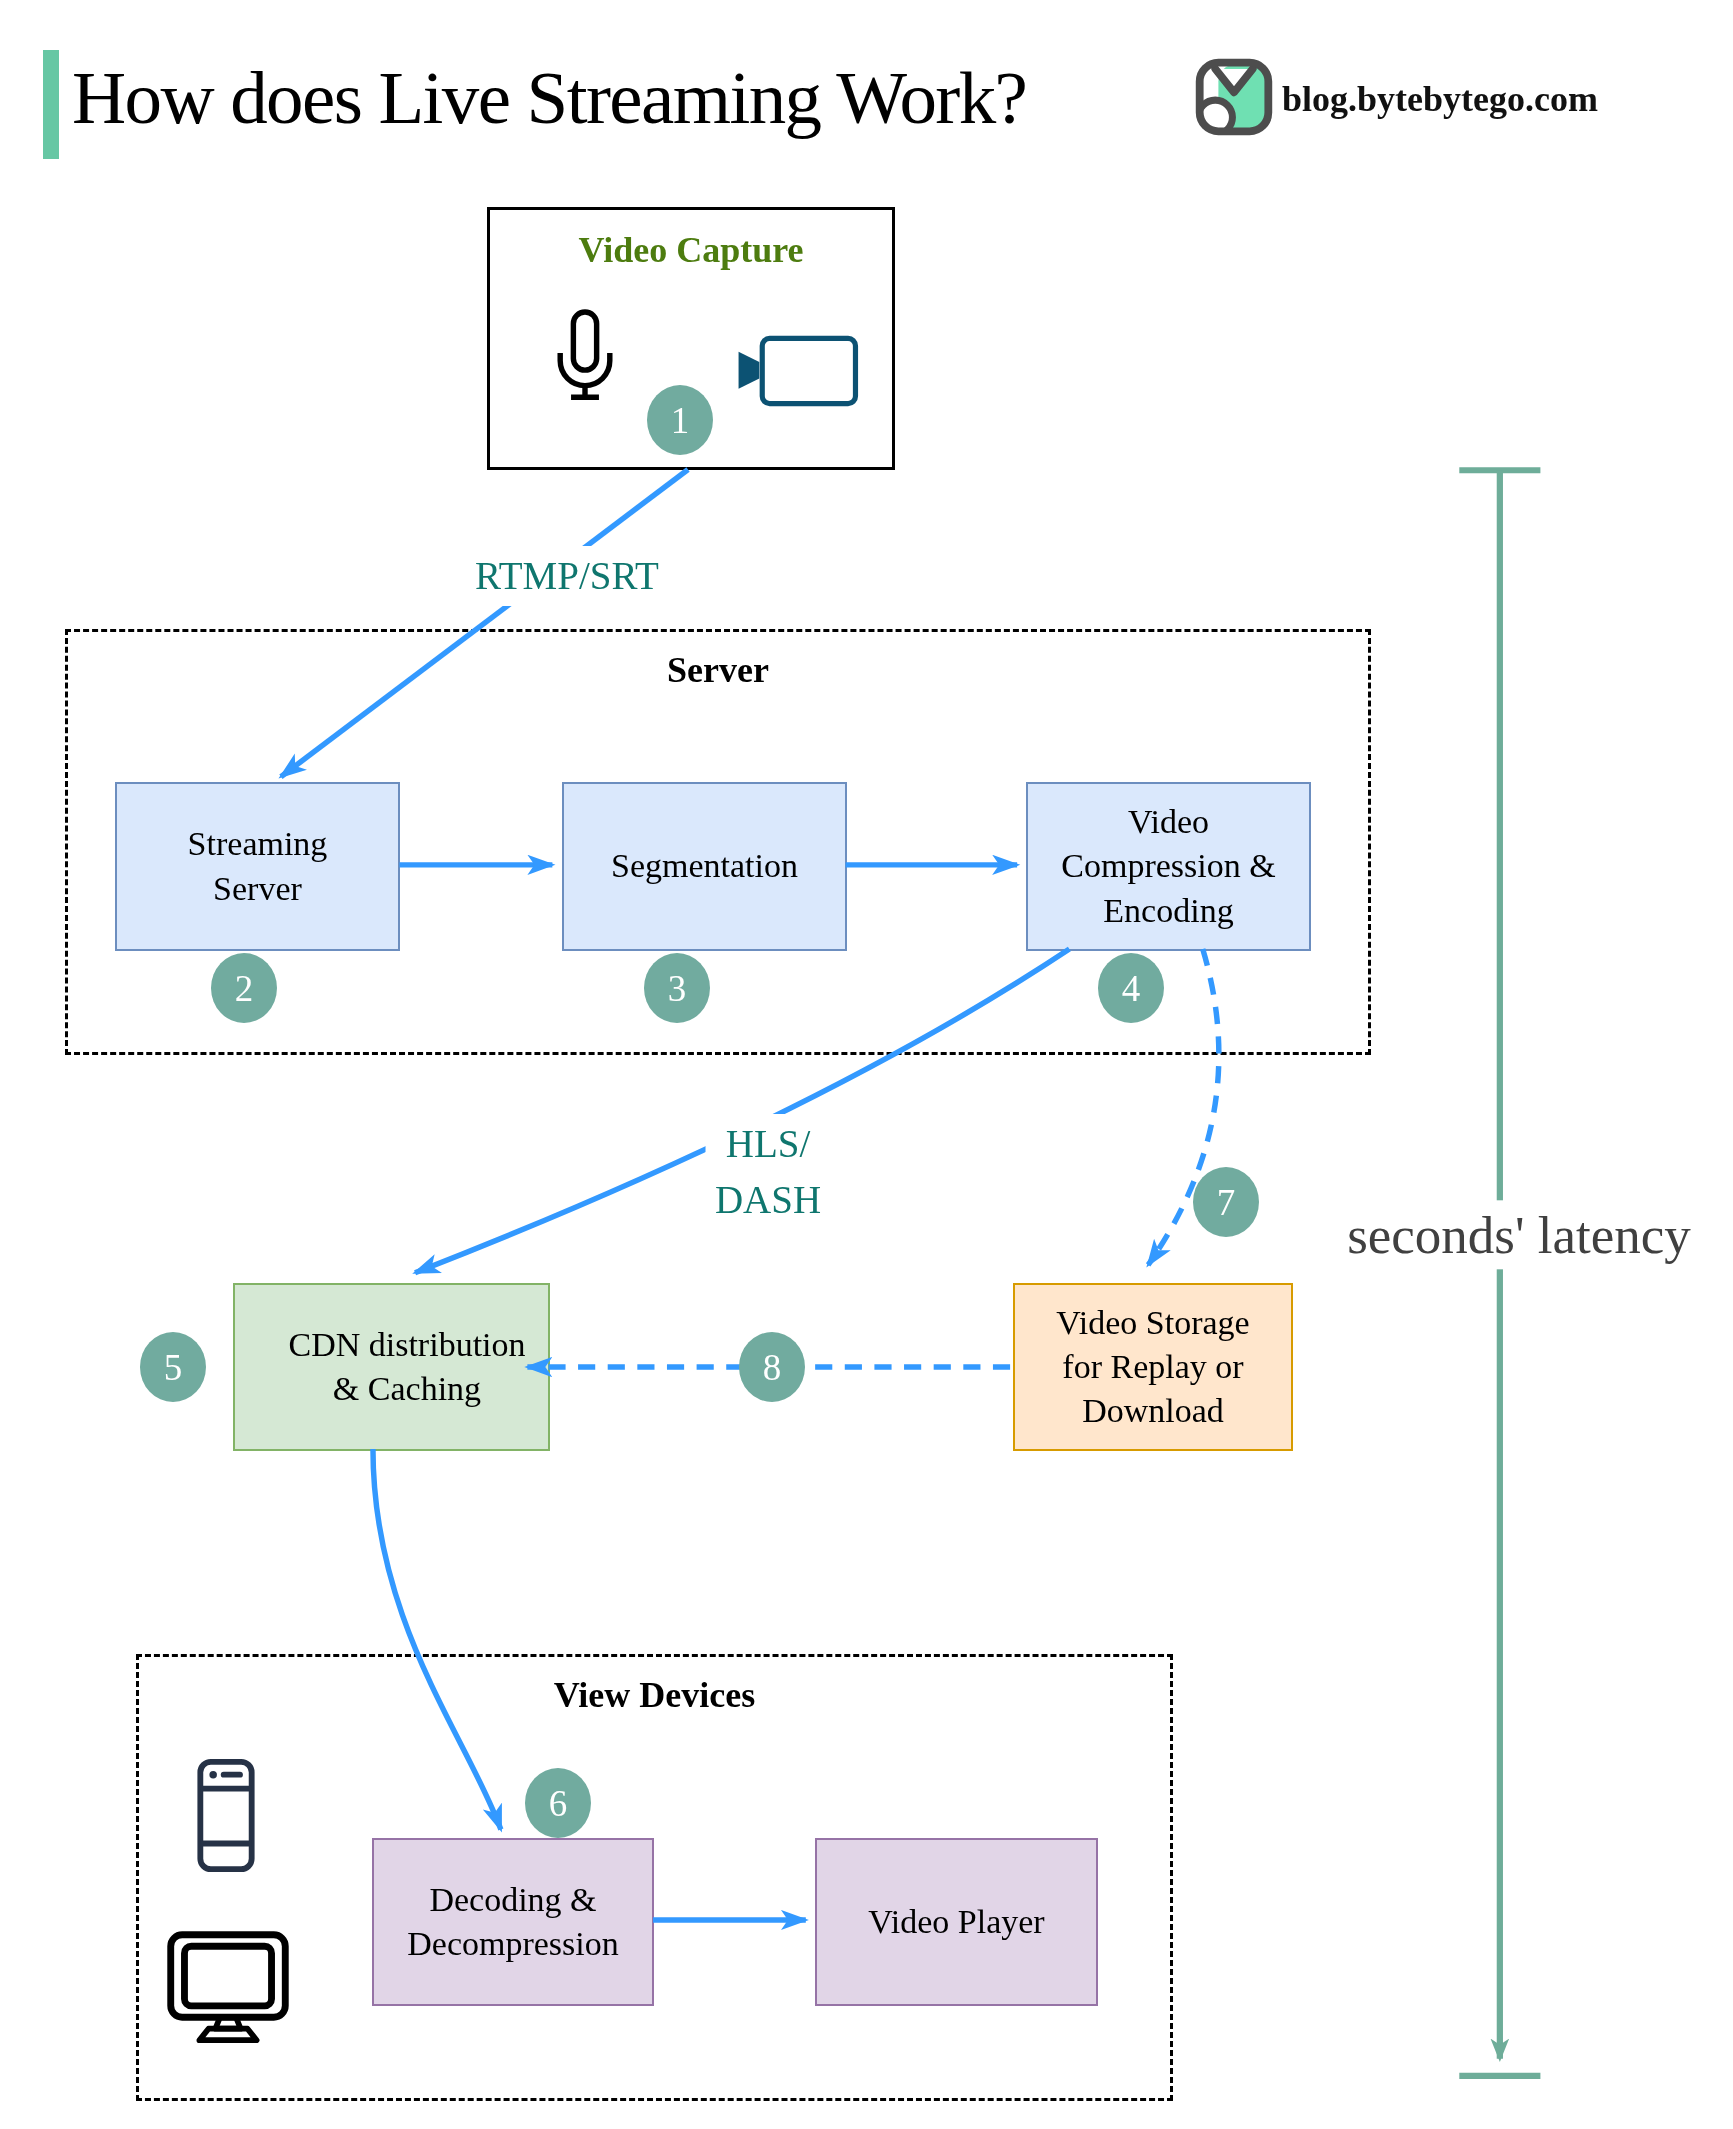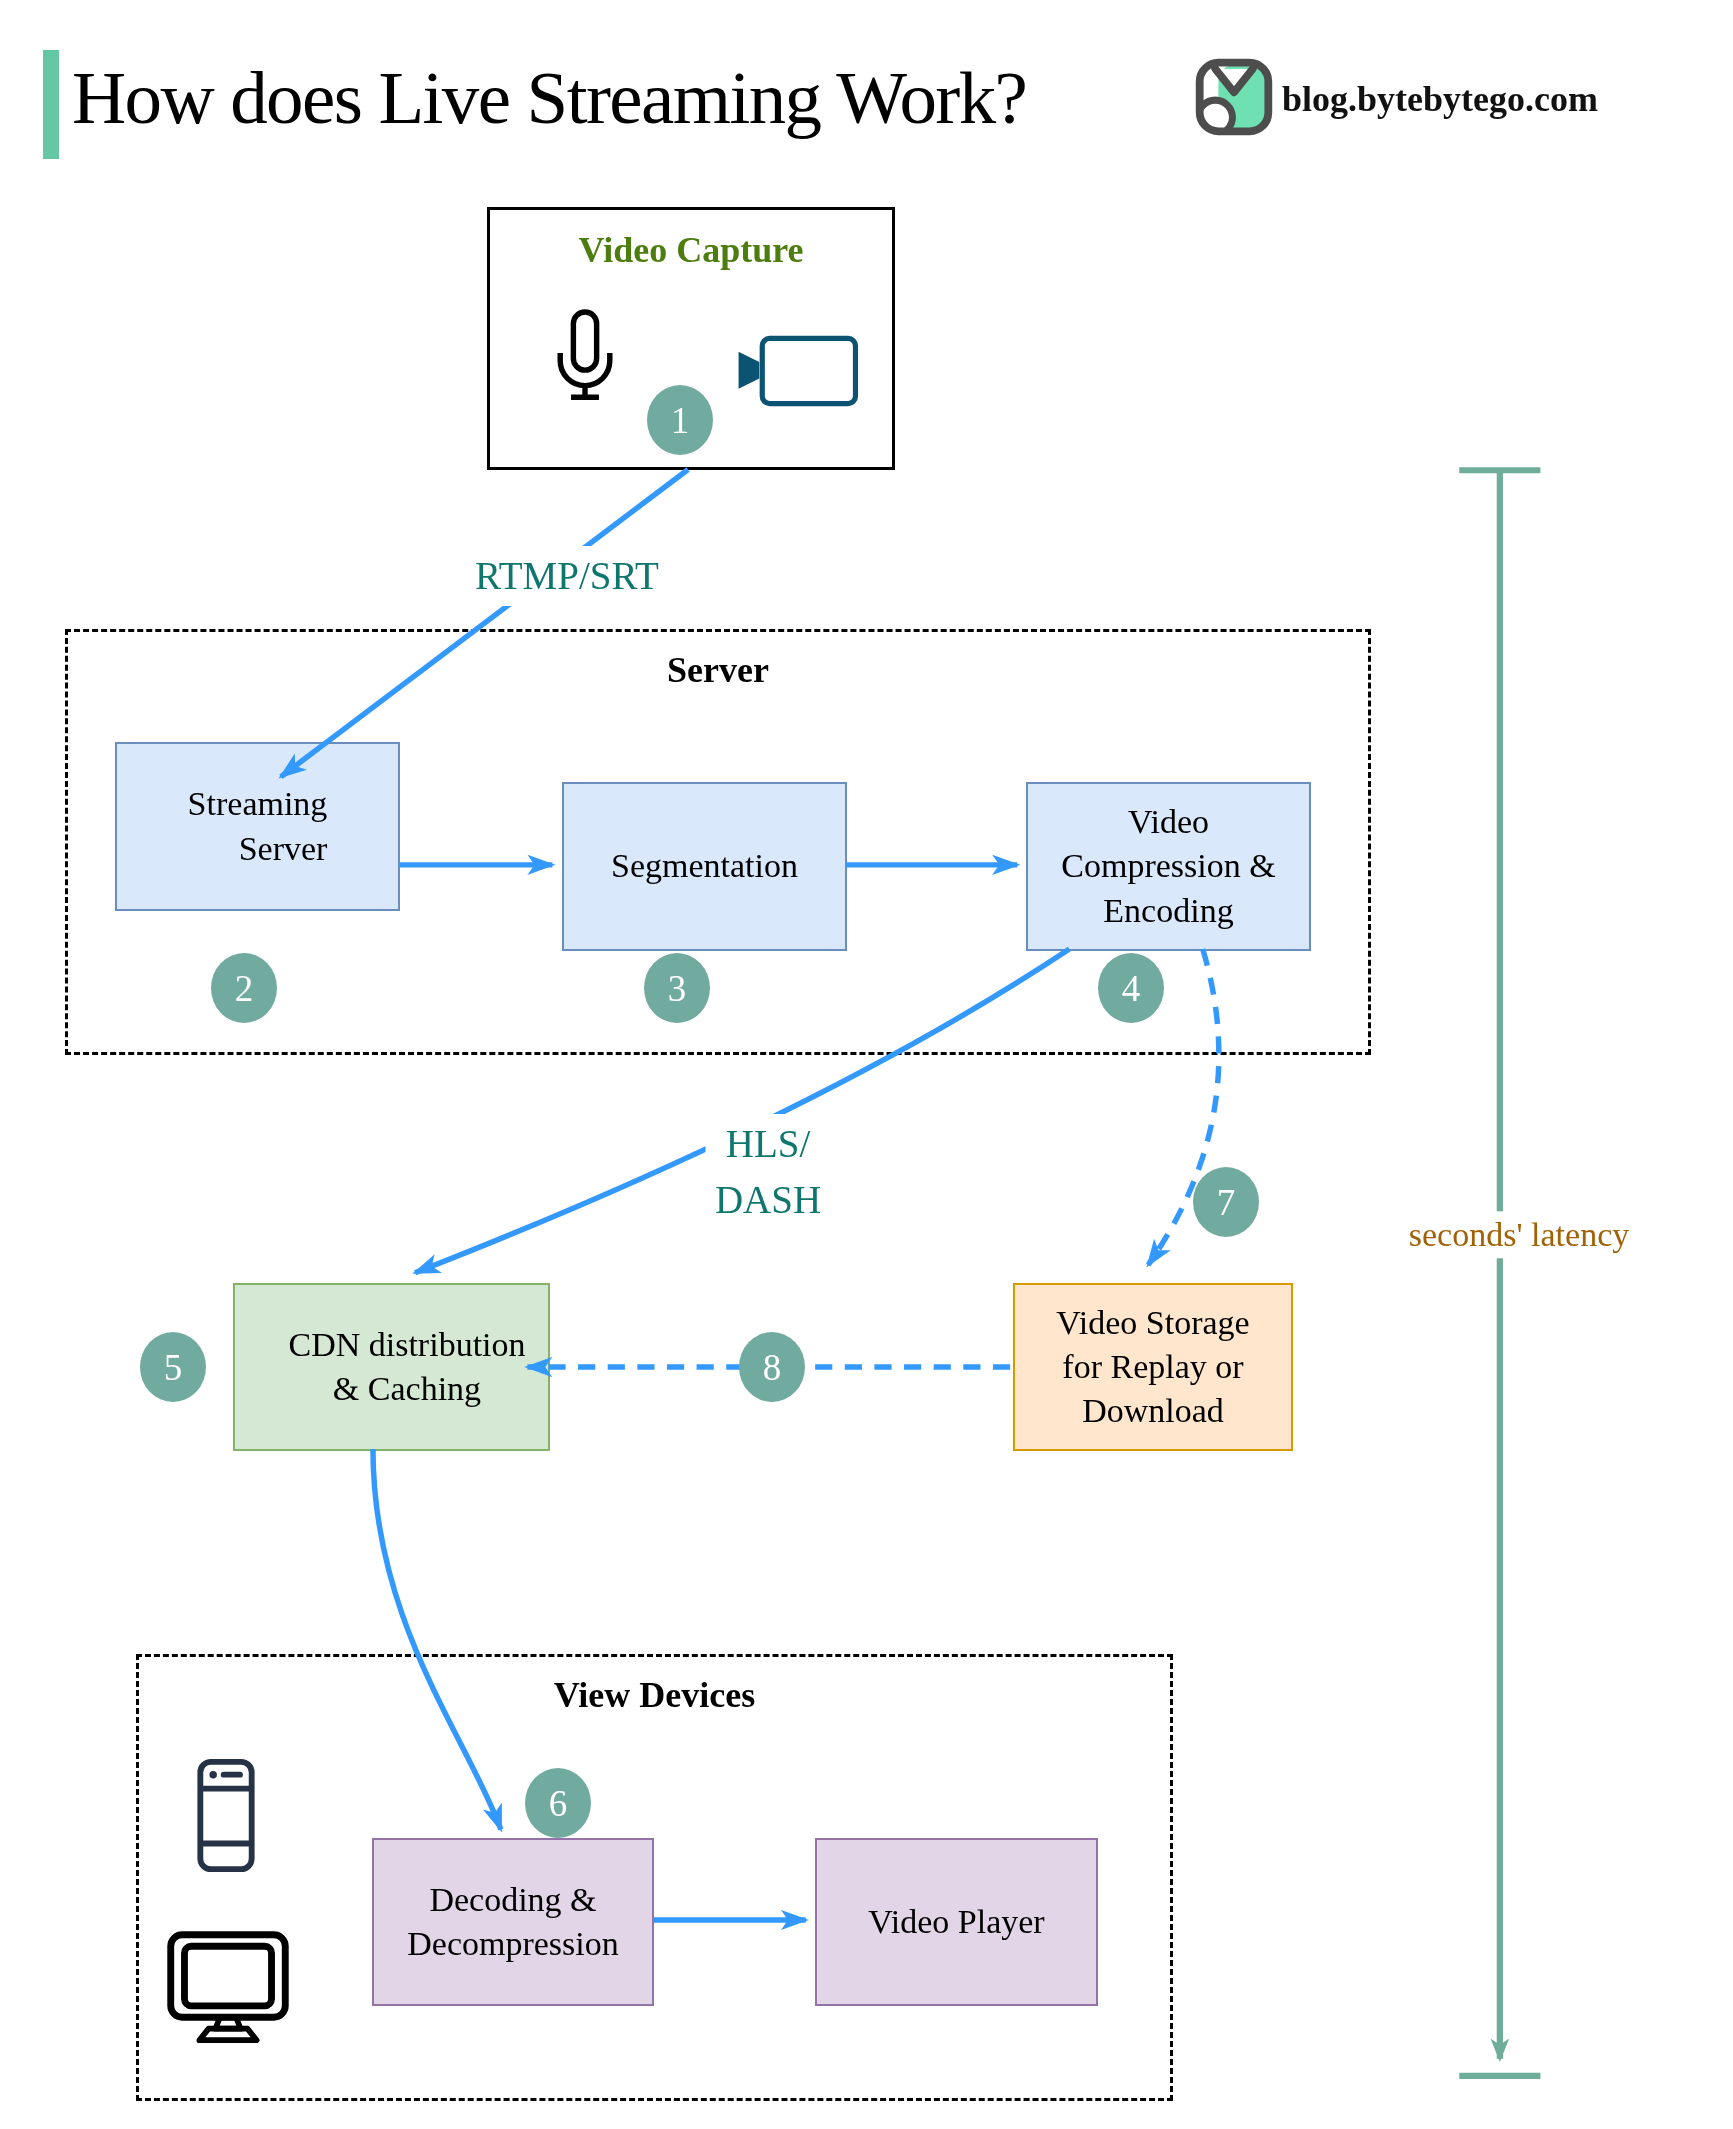"Streaming" div.box { text-align: right -> none; top: 742px -> 782px }
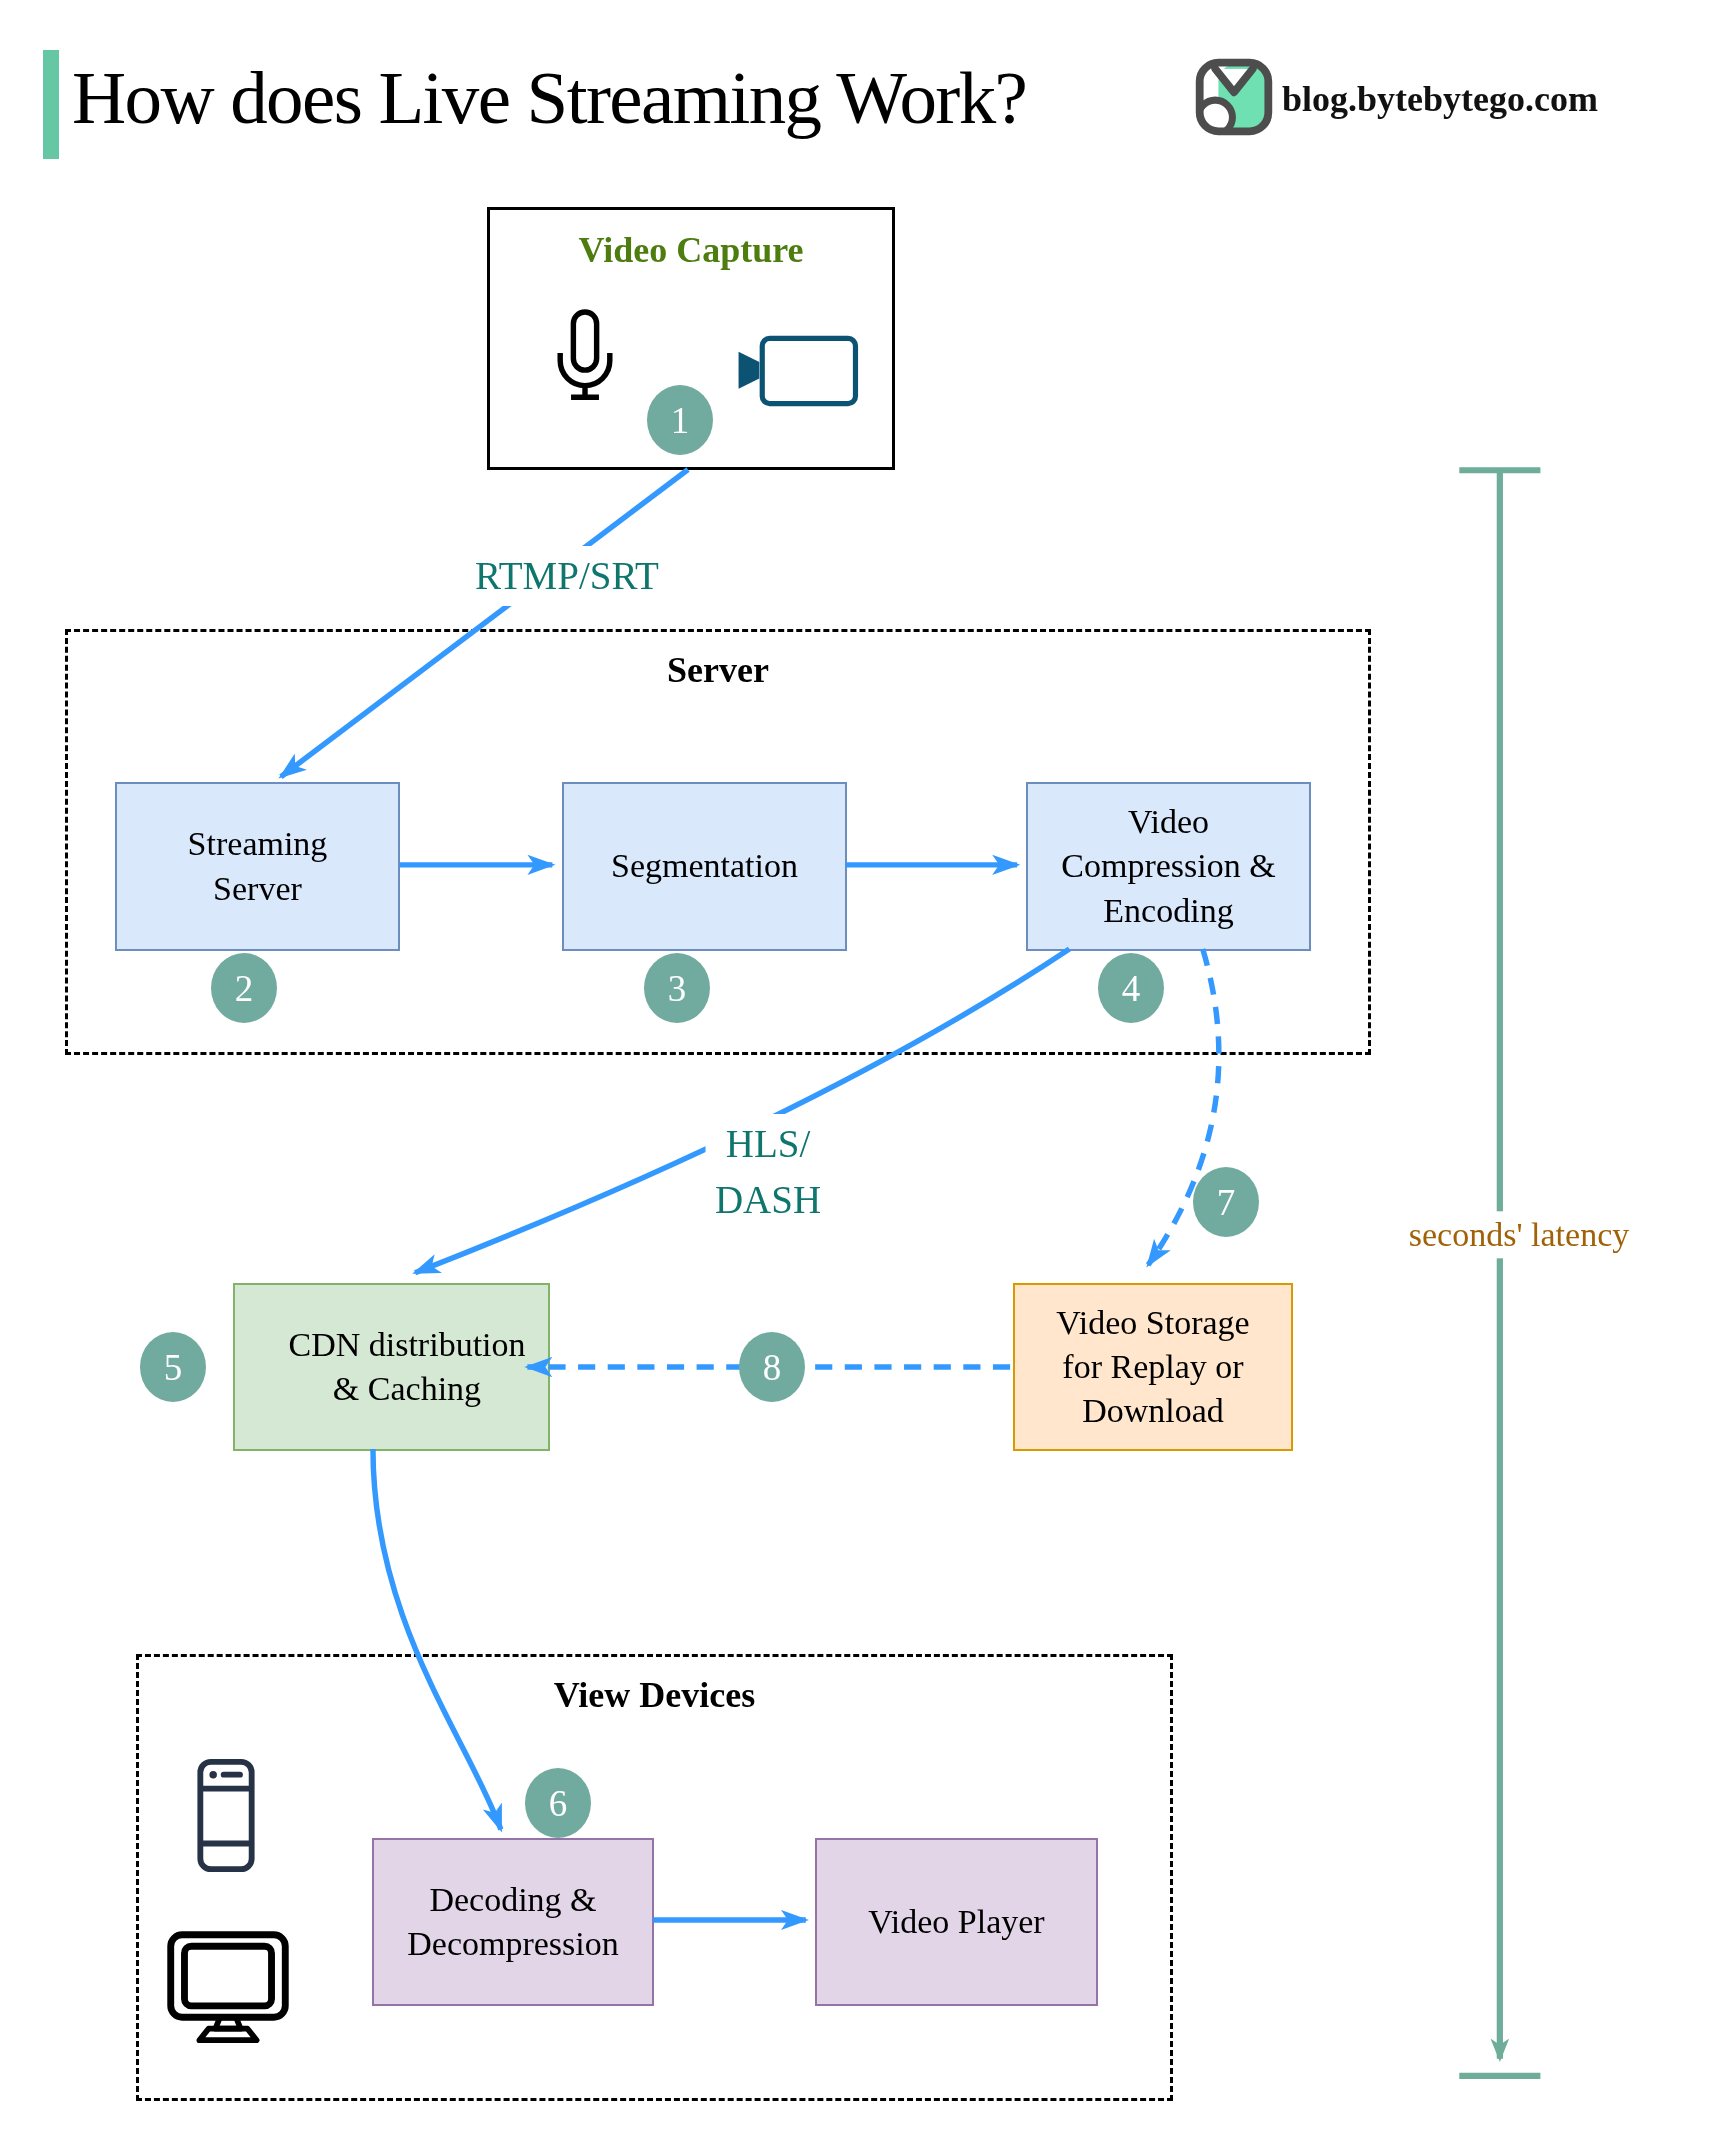"seconds' latency" .latency-label { color: #a16207 -> #404040; font-size: 34px -> 53px }
